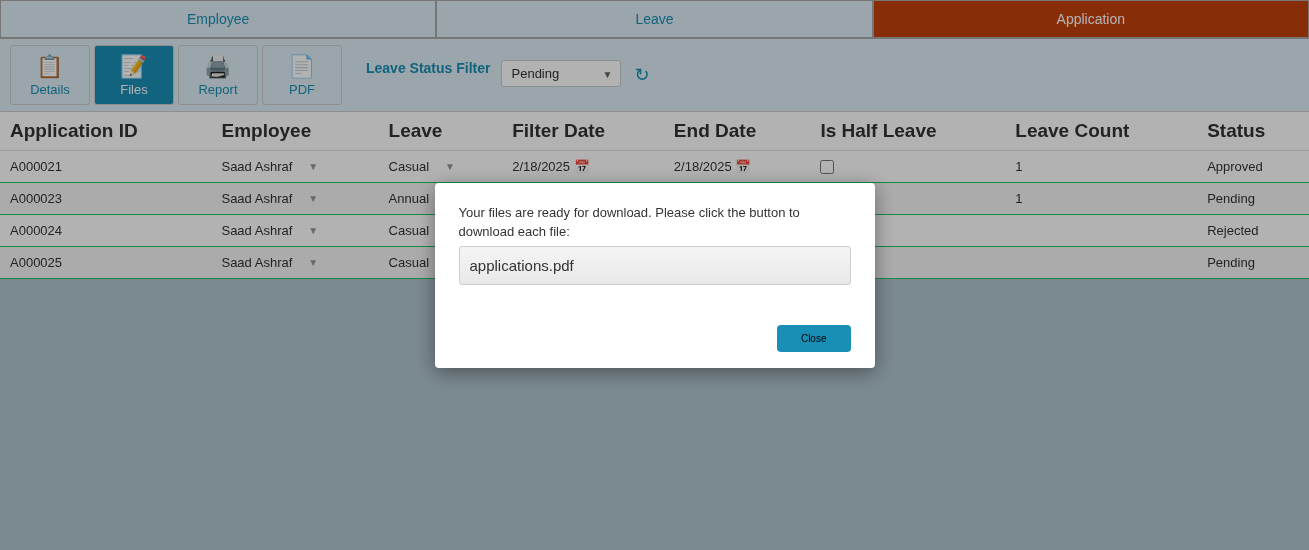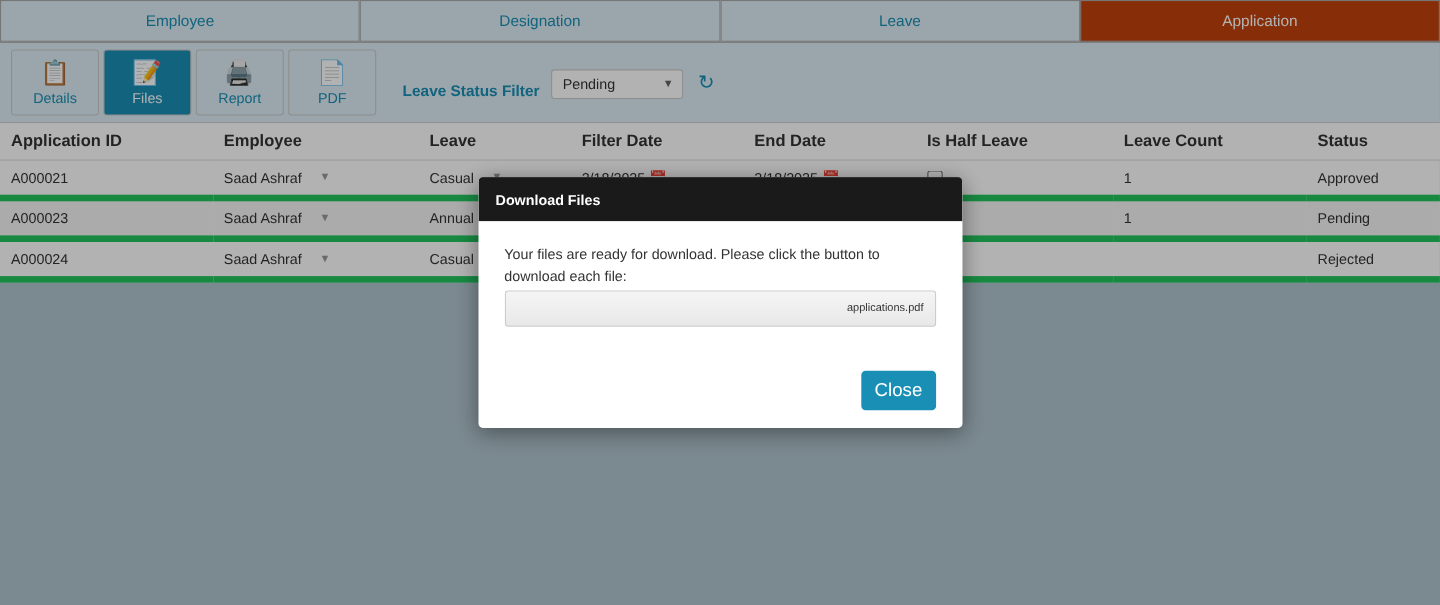"Designation" div.top-nav-tab { html: <div>Designation</div> -> none }
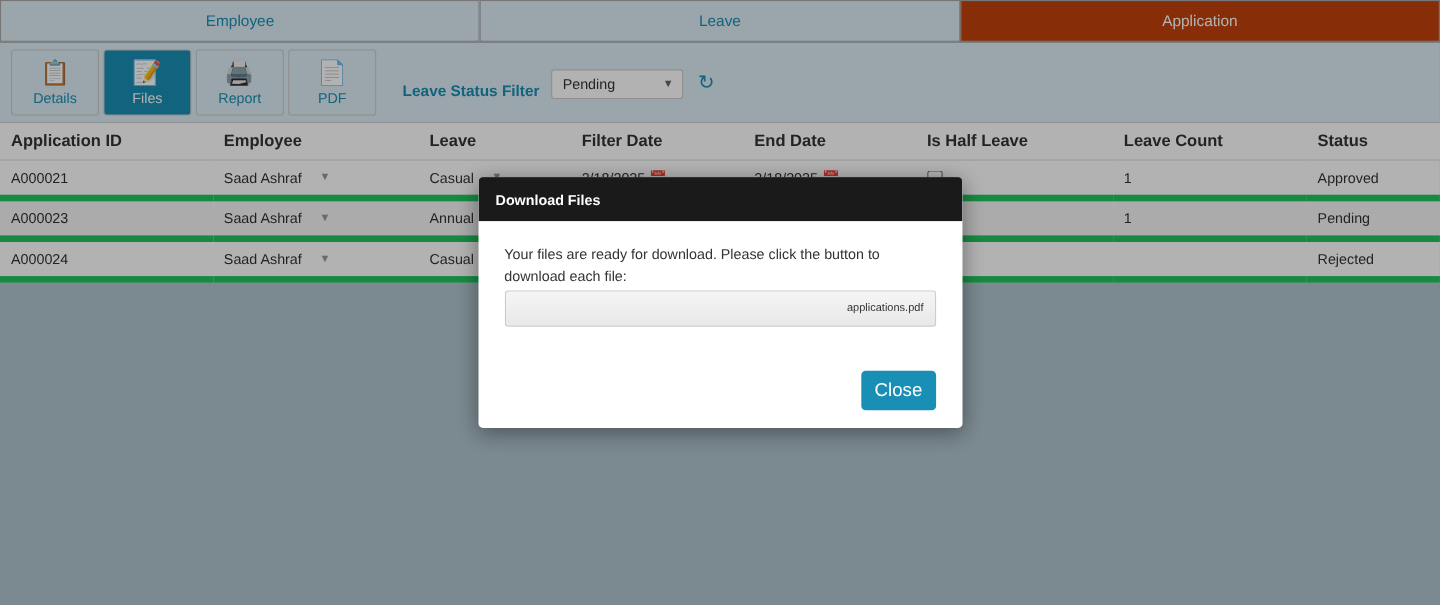"Leave Status Filter" .filter-section { align-items: flex-end -> flex-start }
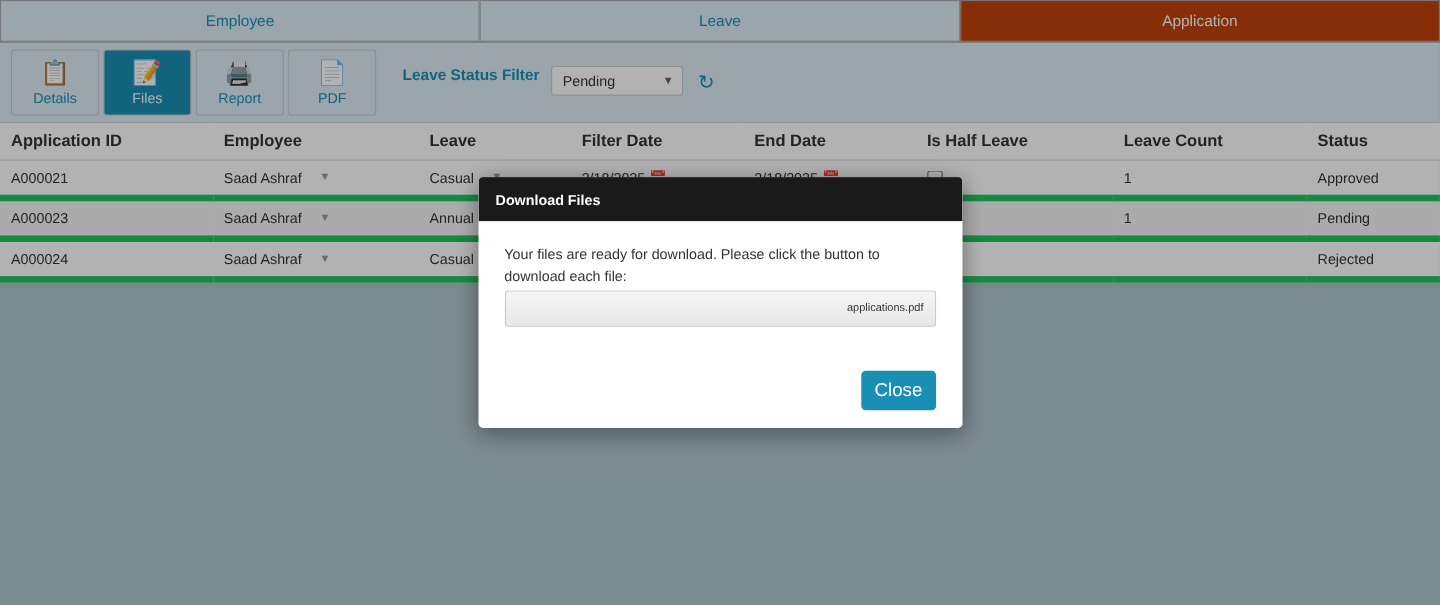"Application ID" thead th { font-size: 15px -> 19px }
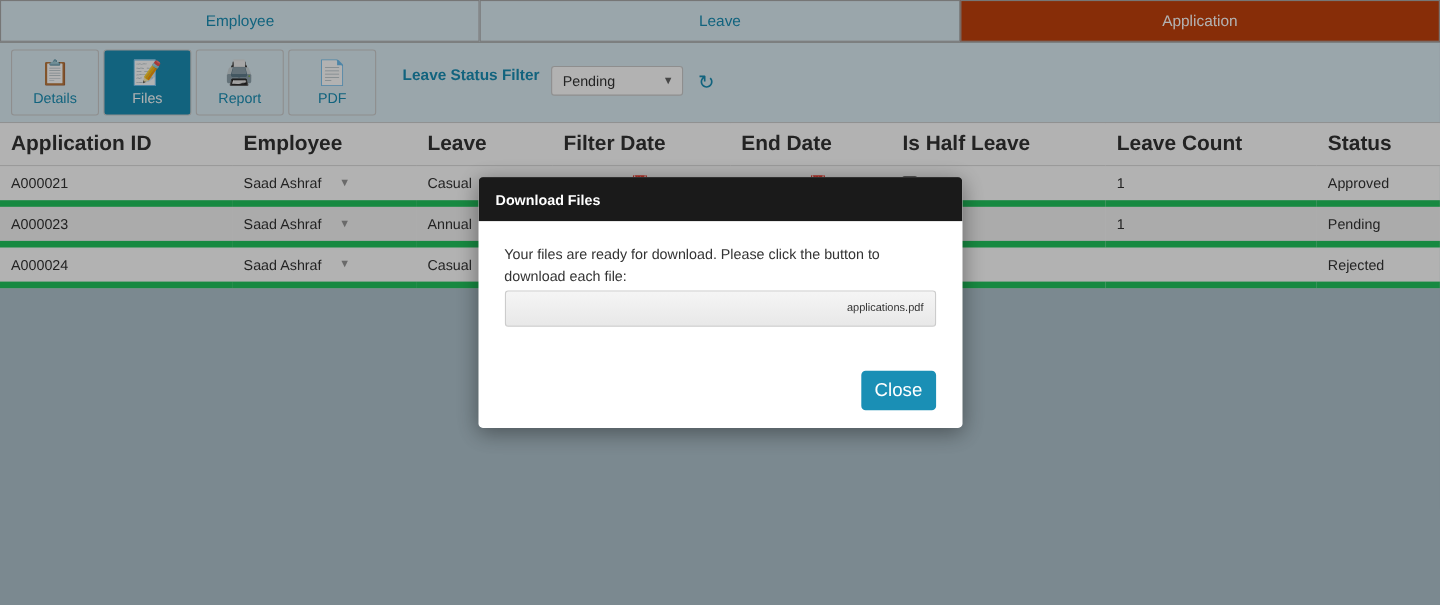"A000021" tbody tr { border-bottom: 6px solid #22c55e -> 1px solid #22c55e }
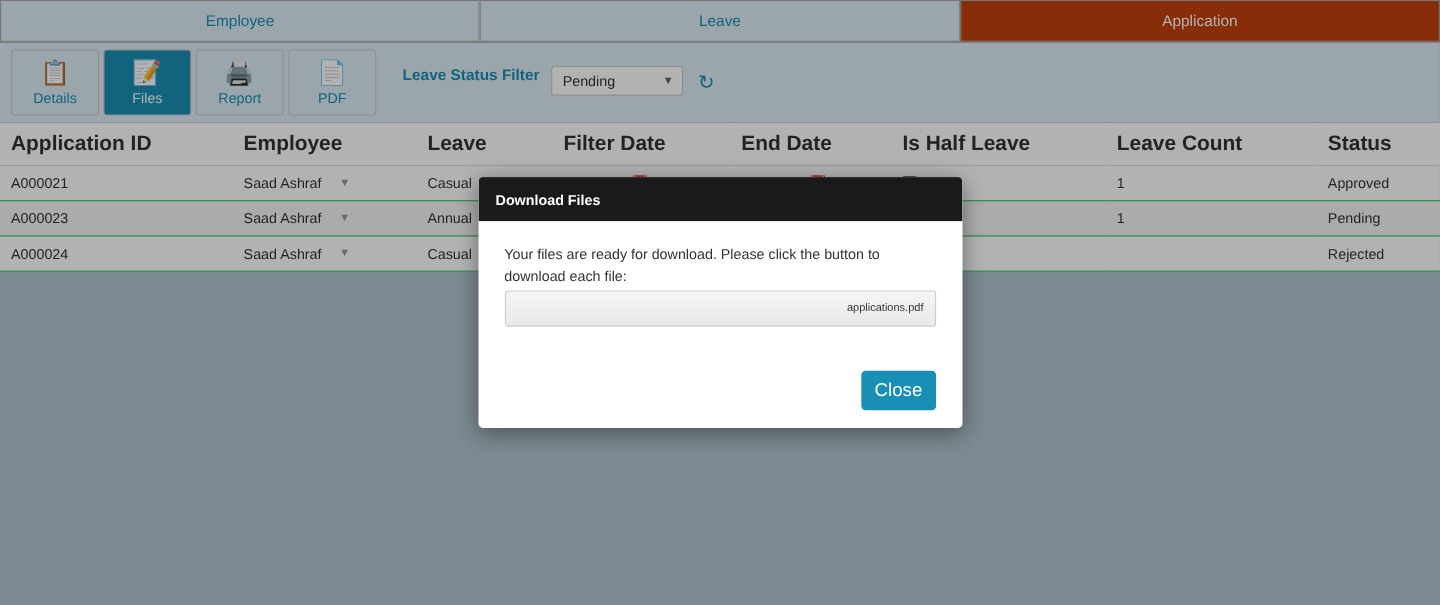"Download Files" div.modal-header { html: <div> <span>Download Files</span> </div> -> none }
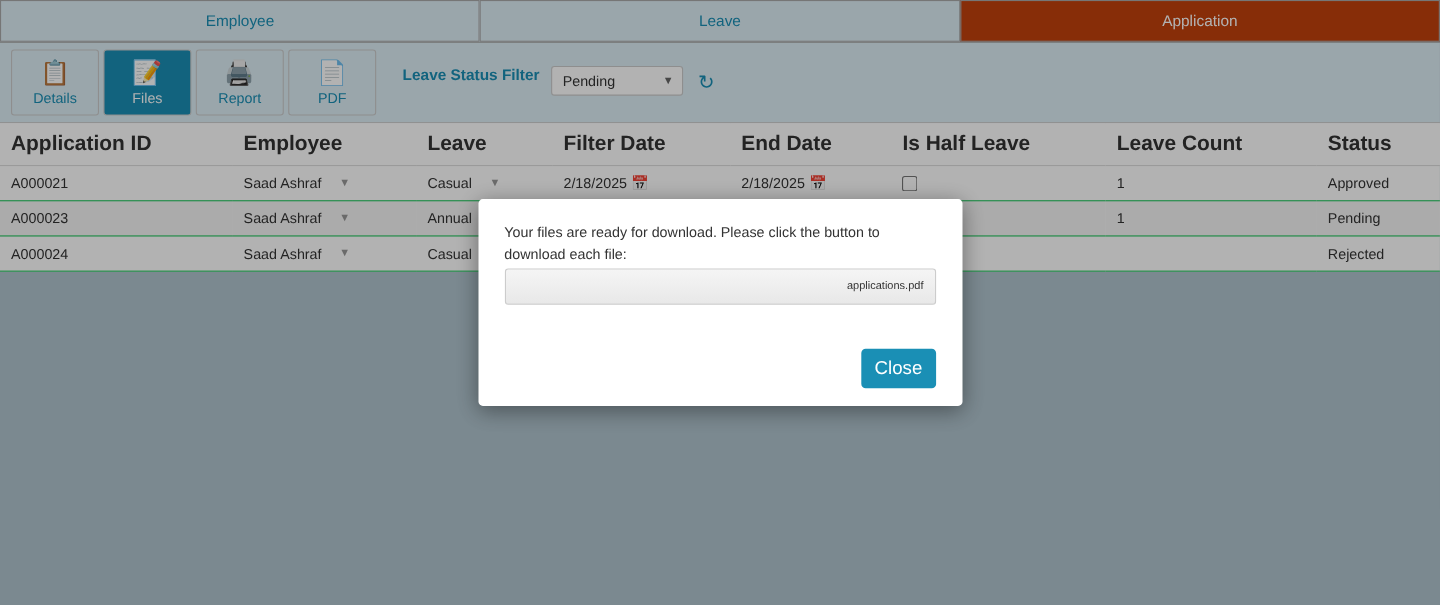"A000025" tr { html: none -> <tr> <td>A000025</td> <td> <div> <span>Saad Ashraf</span> <span>▼</span> </div> </td> <td> <div> <span>Casual</span> <span>▼</span> </div> </td> <td> </td> <td> </td> <td> <div> <input> </div> </td> <td></td> <td>Pending</td> </tr> }
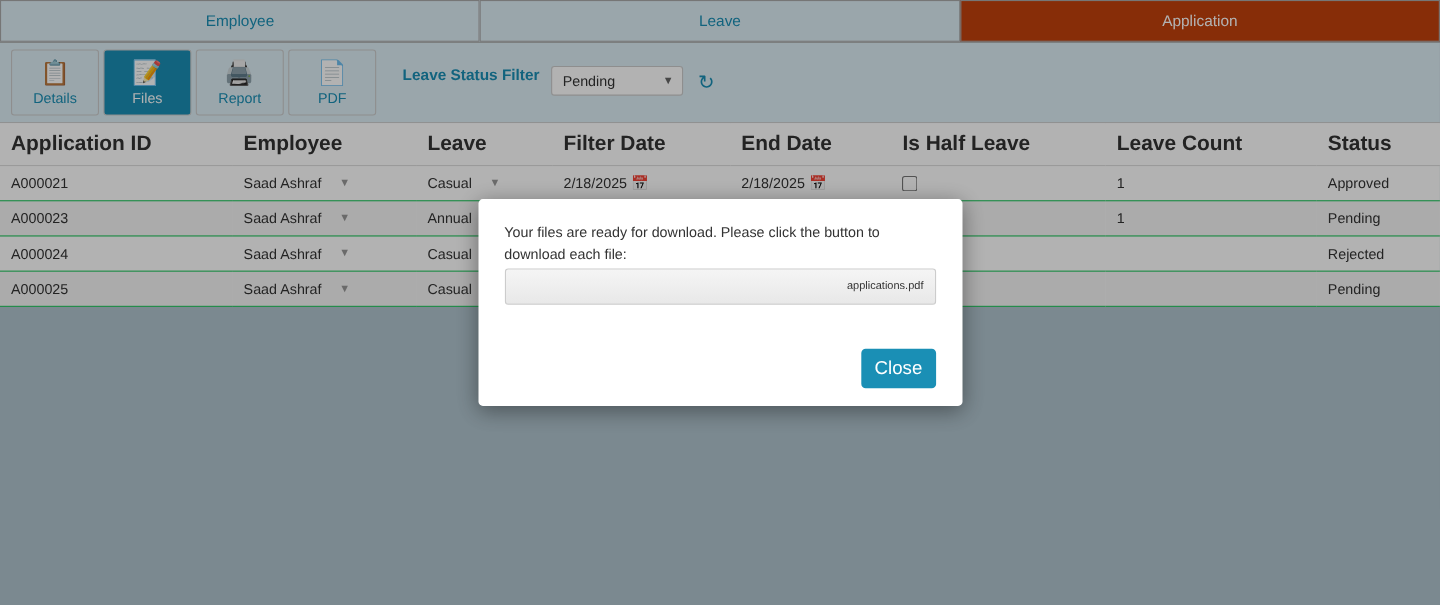"applications.pdf" .download-btn { font-size: 10px -> 15px; text-align: right -> left }
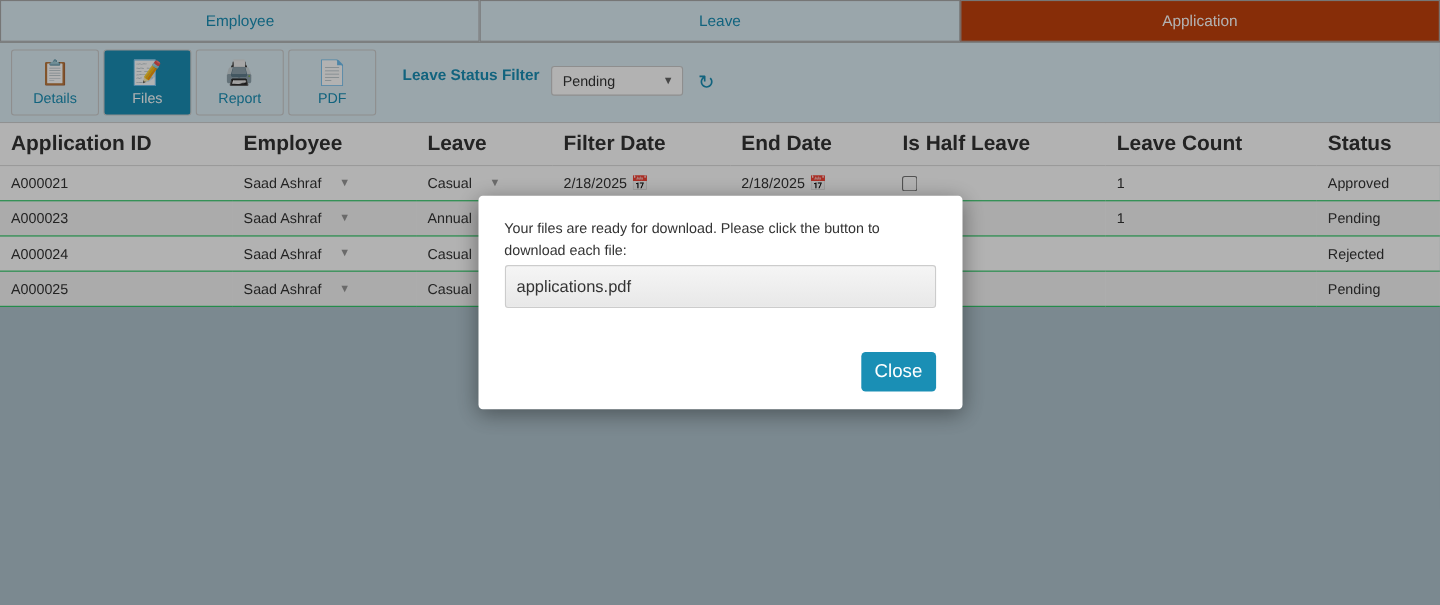"Close" .close-btn { color: #ffffff -> #000000; font-size: 17px -> 10px; padding: 8px 12px -> 8px 24px }
